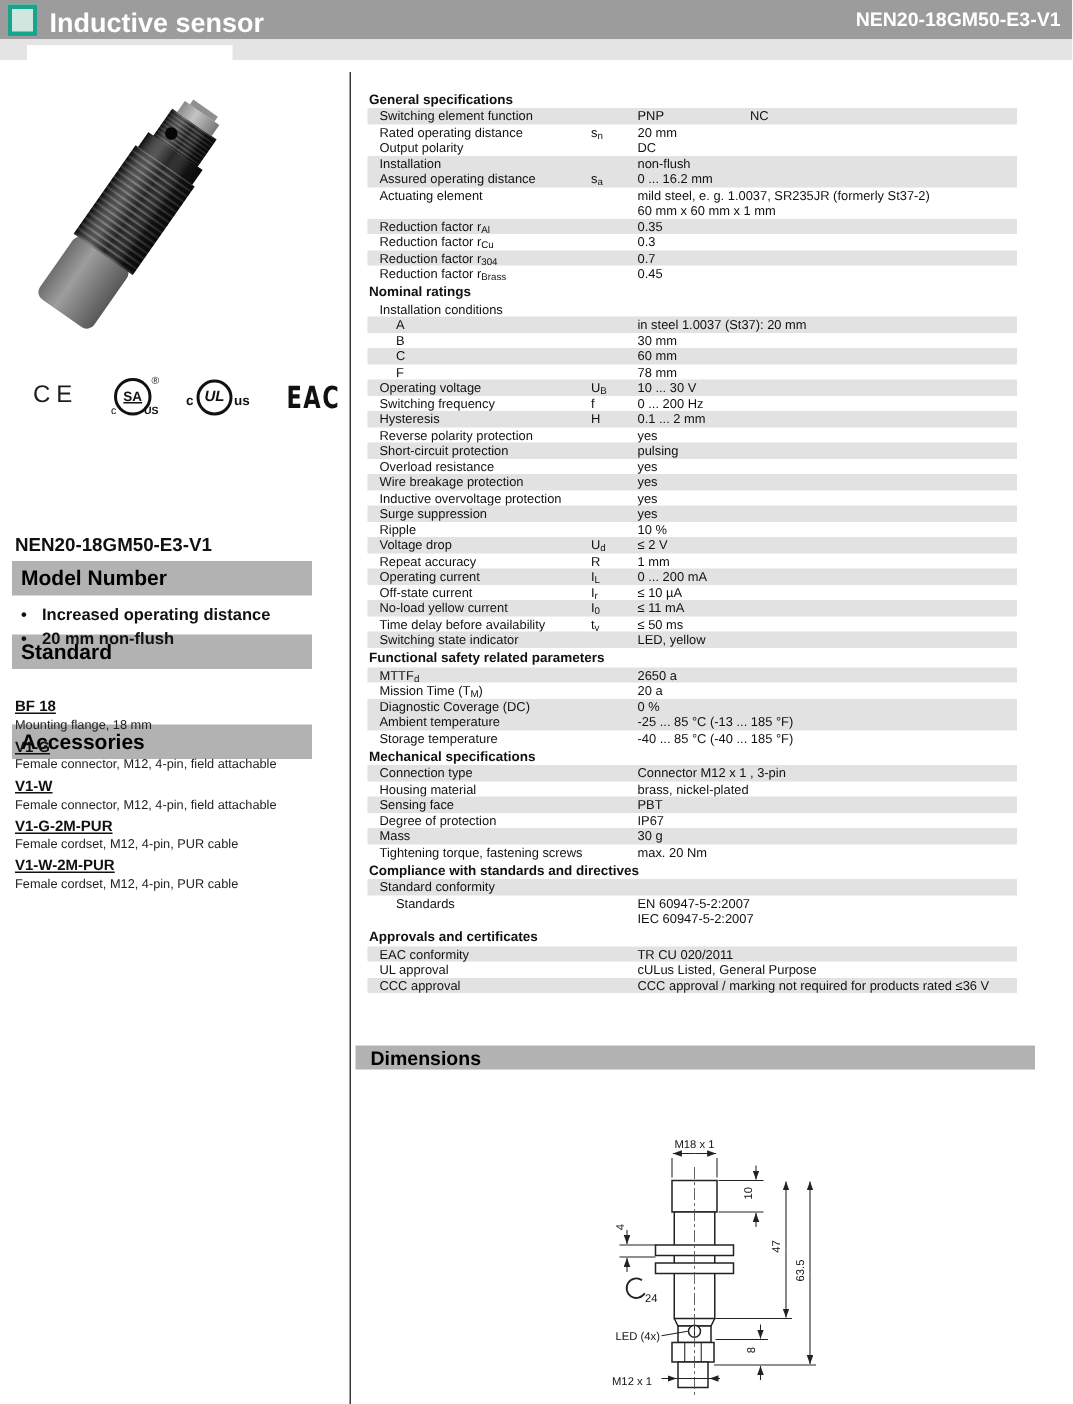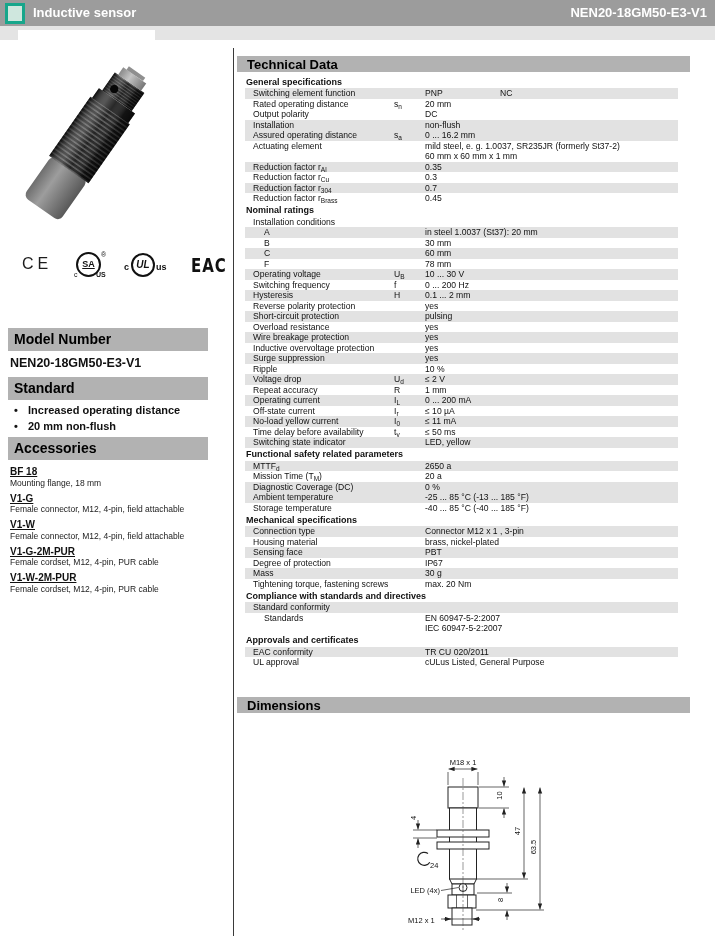"Inductive sensor" .topbar .title { font-size: 13px -> 18px }
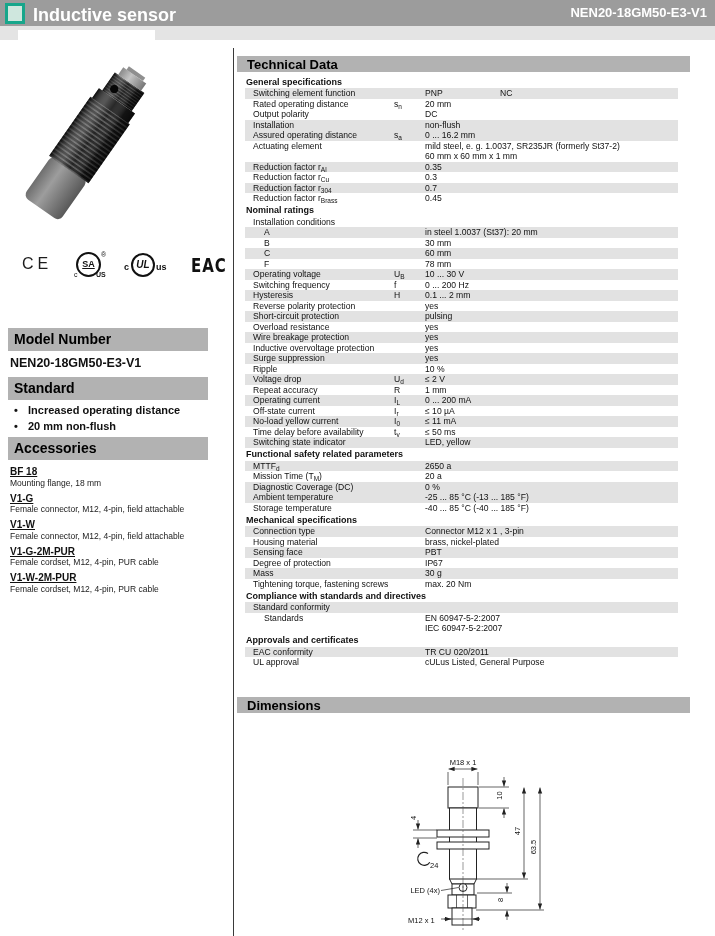"Technical Data" div.hbar { html: <div>Technical Data</div> -> none }
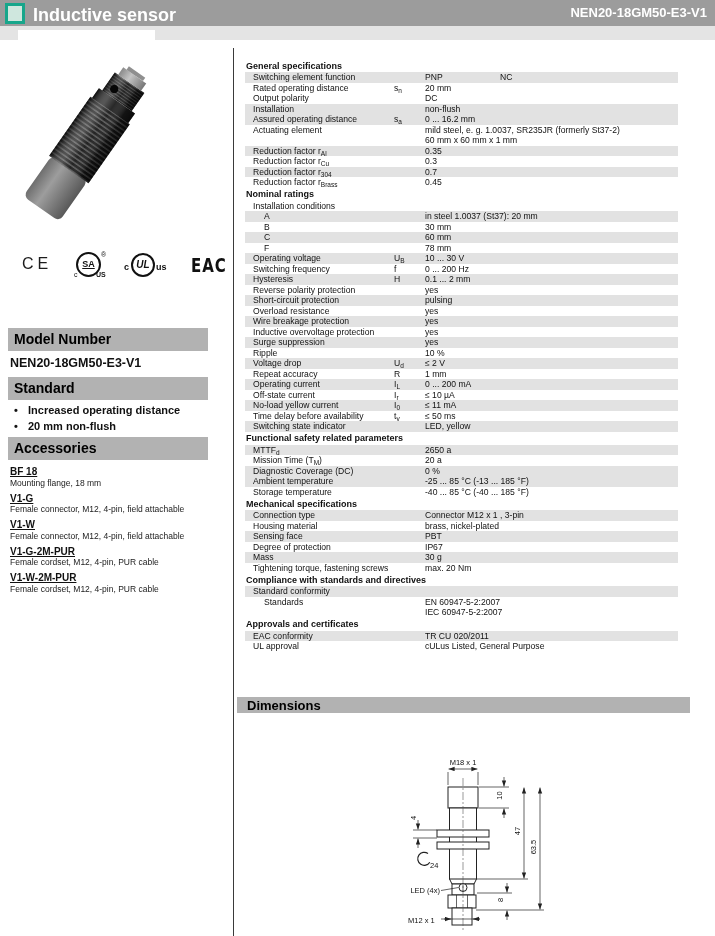"Model Number" .sbar { margin-top: none -> 46px }
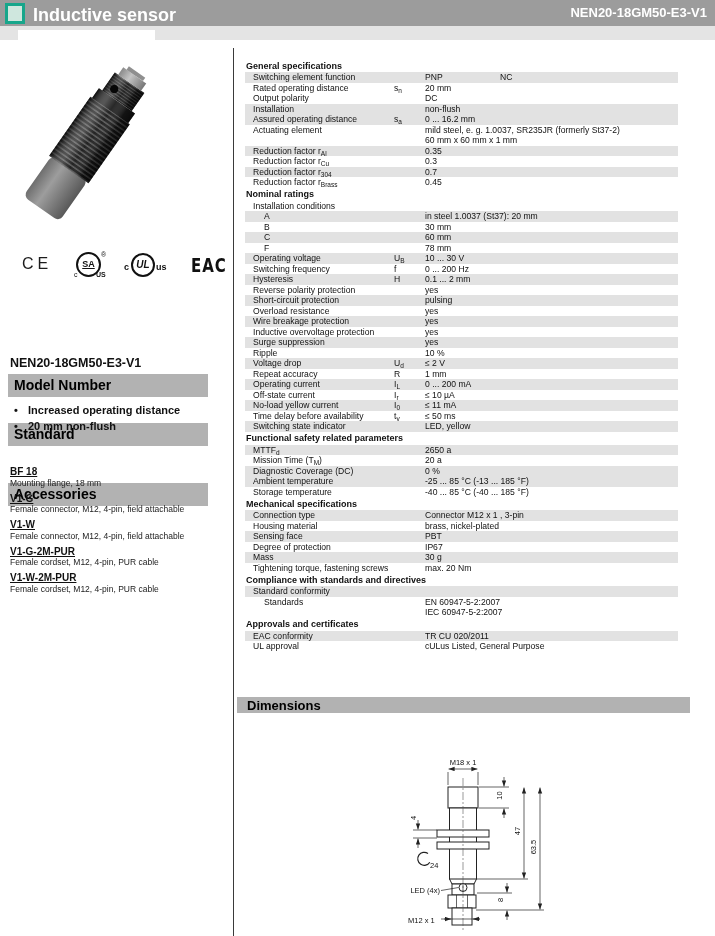"CCC approval" div.trow { html: none -> <div> <span>CCC approval</span> <span>CCC approval / marking not required for products rated ≤36 V</span> </div> }
